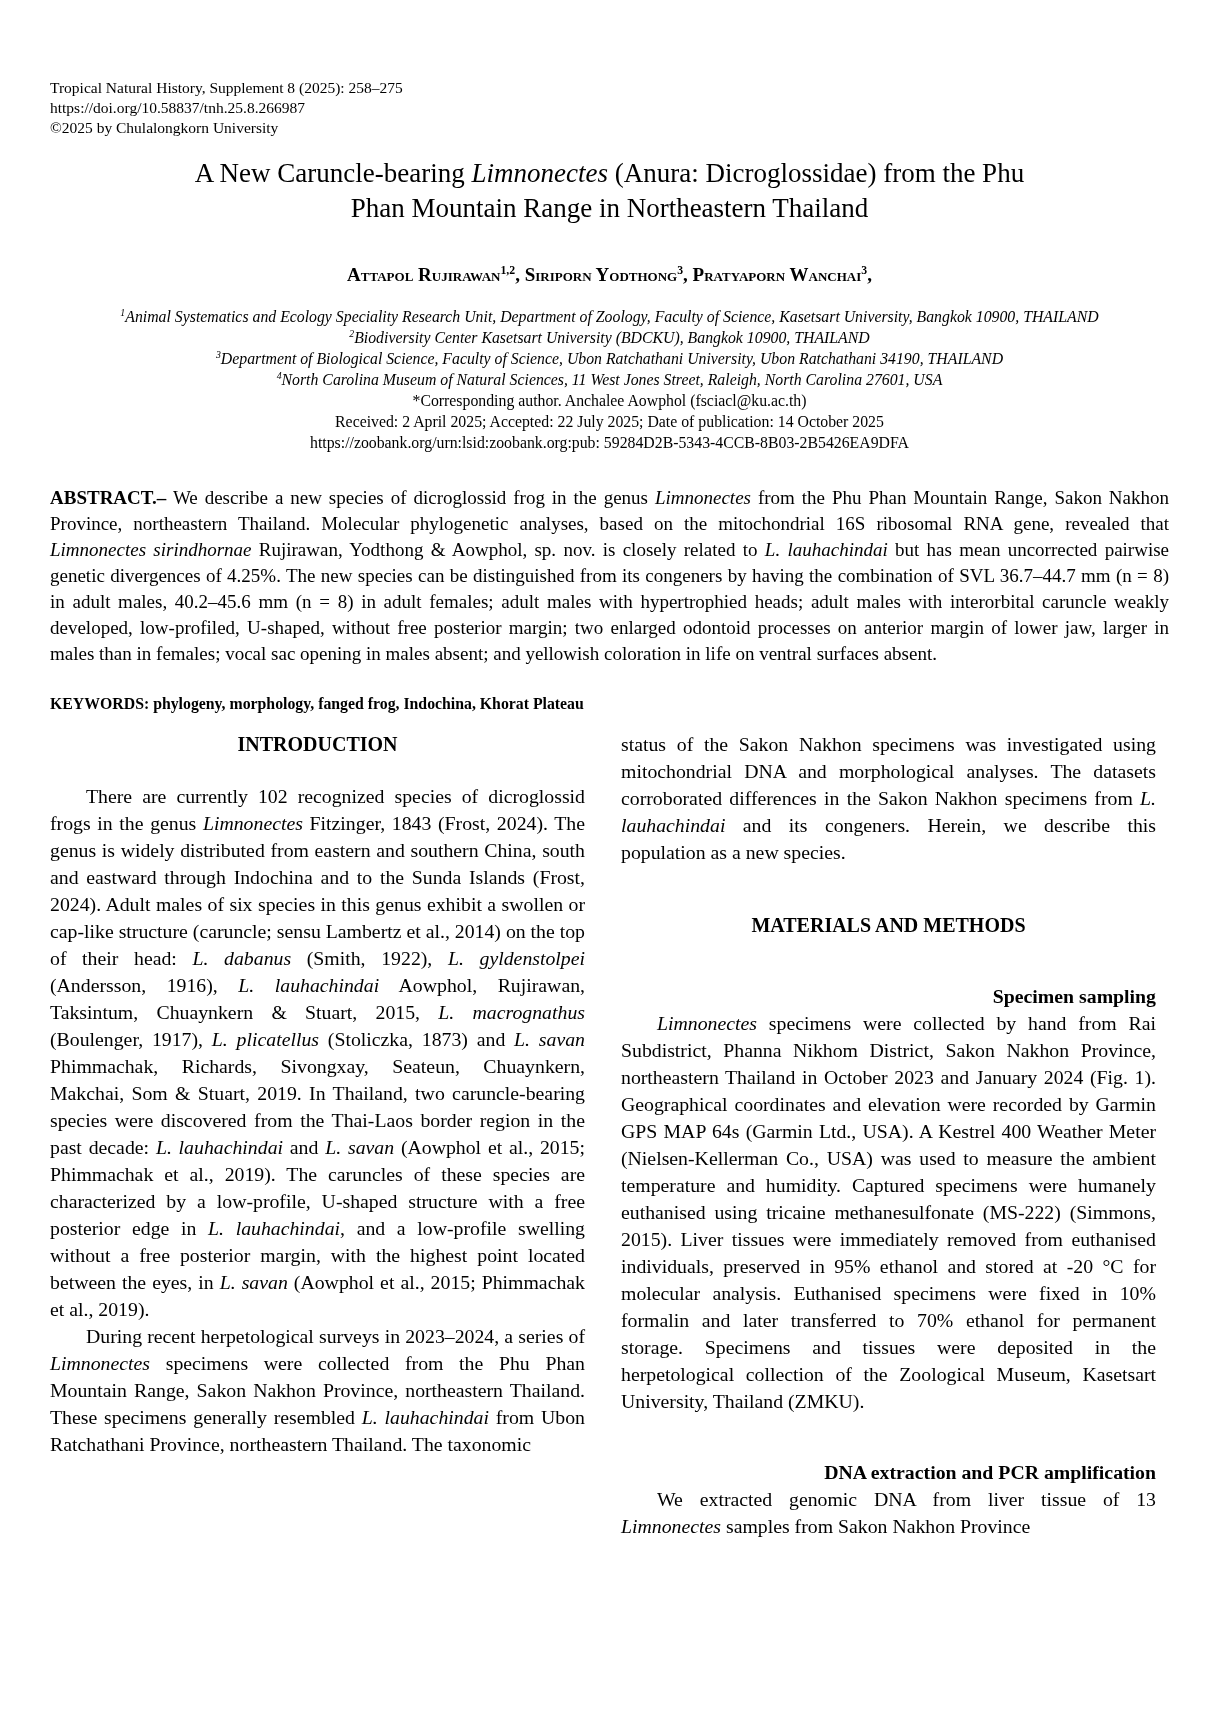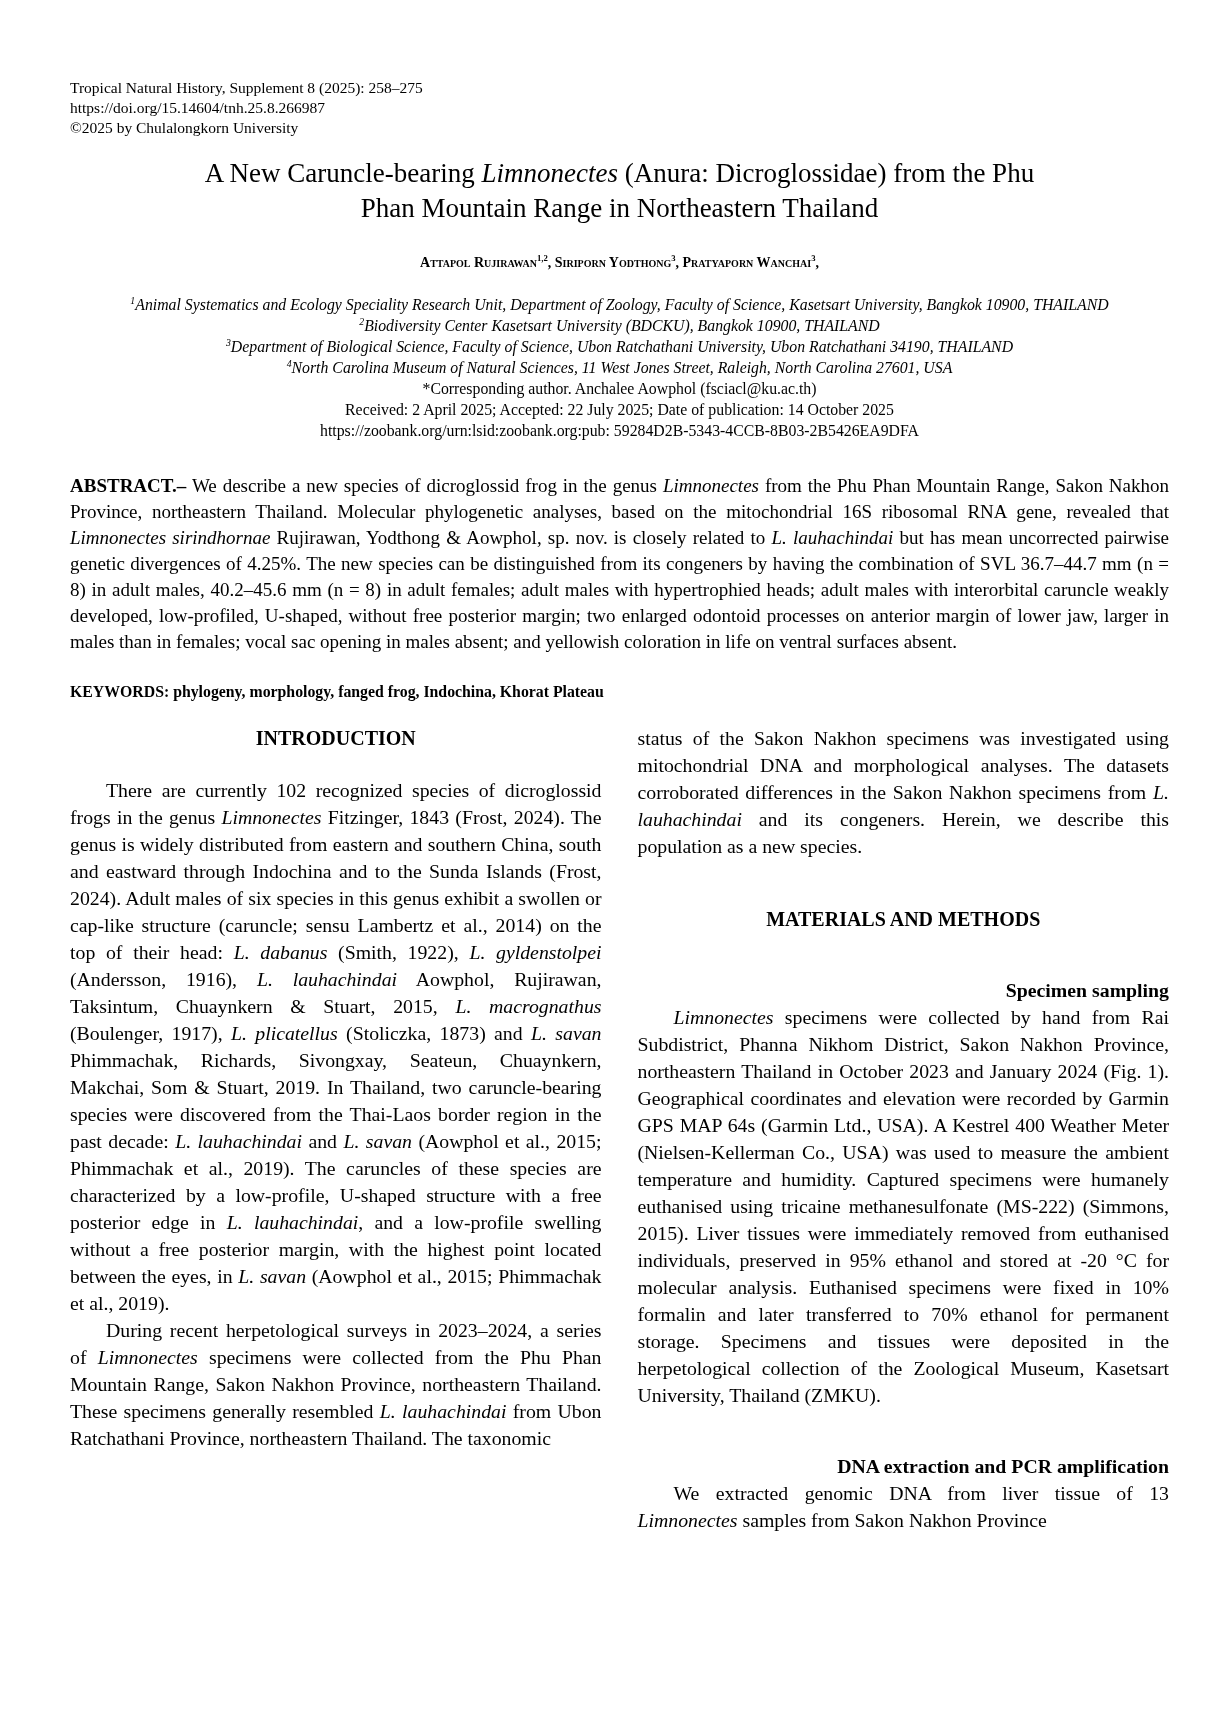"Tropical Natural History, Supplement 8" .page { padding: 78px 50px 0 70px -> 78px 50px 0 50px }
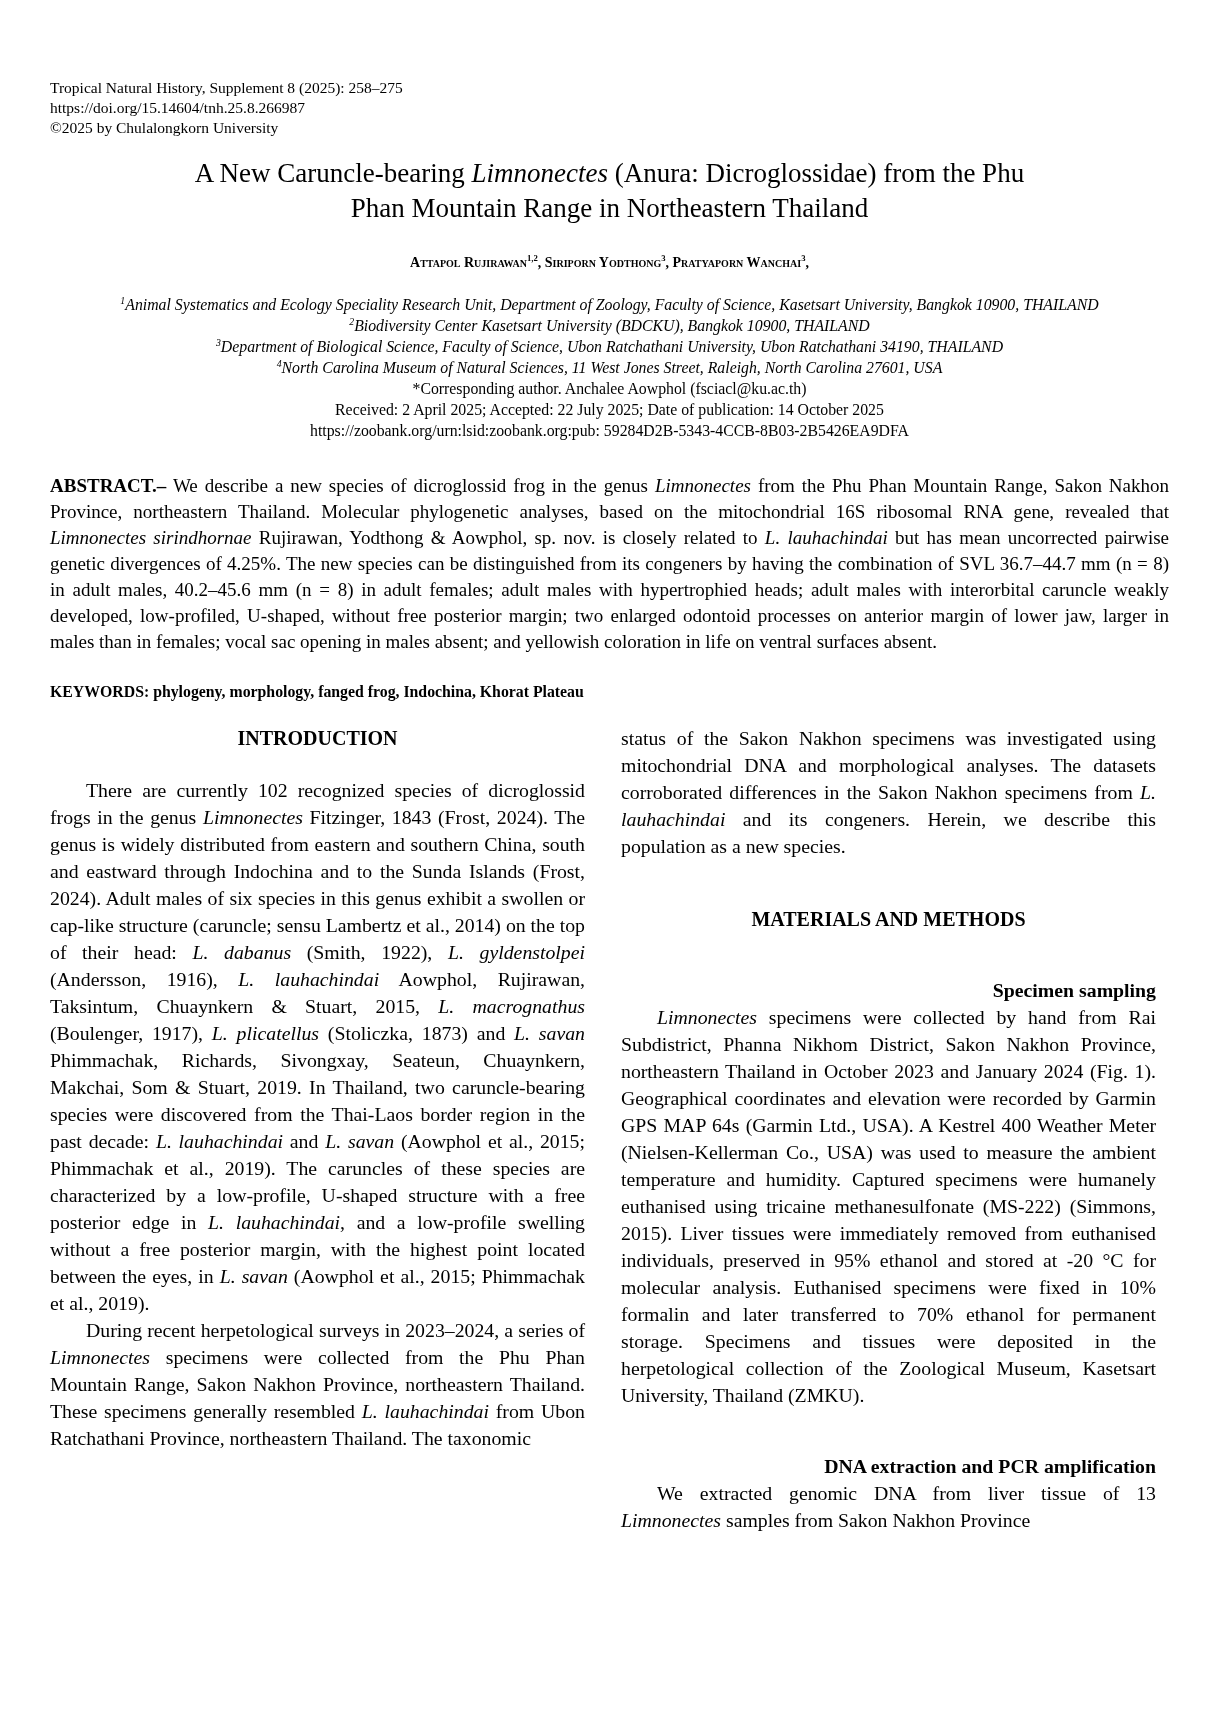"https://doi.org/15.14604/tnh.25.8.266987" div { text: https://doi.org/15.14604/tnh.25.8.266987 -> https://doi.org/10.58837/tnh.25.8.266987 }
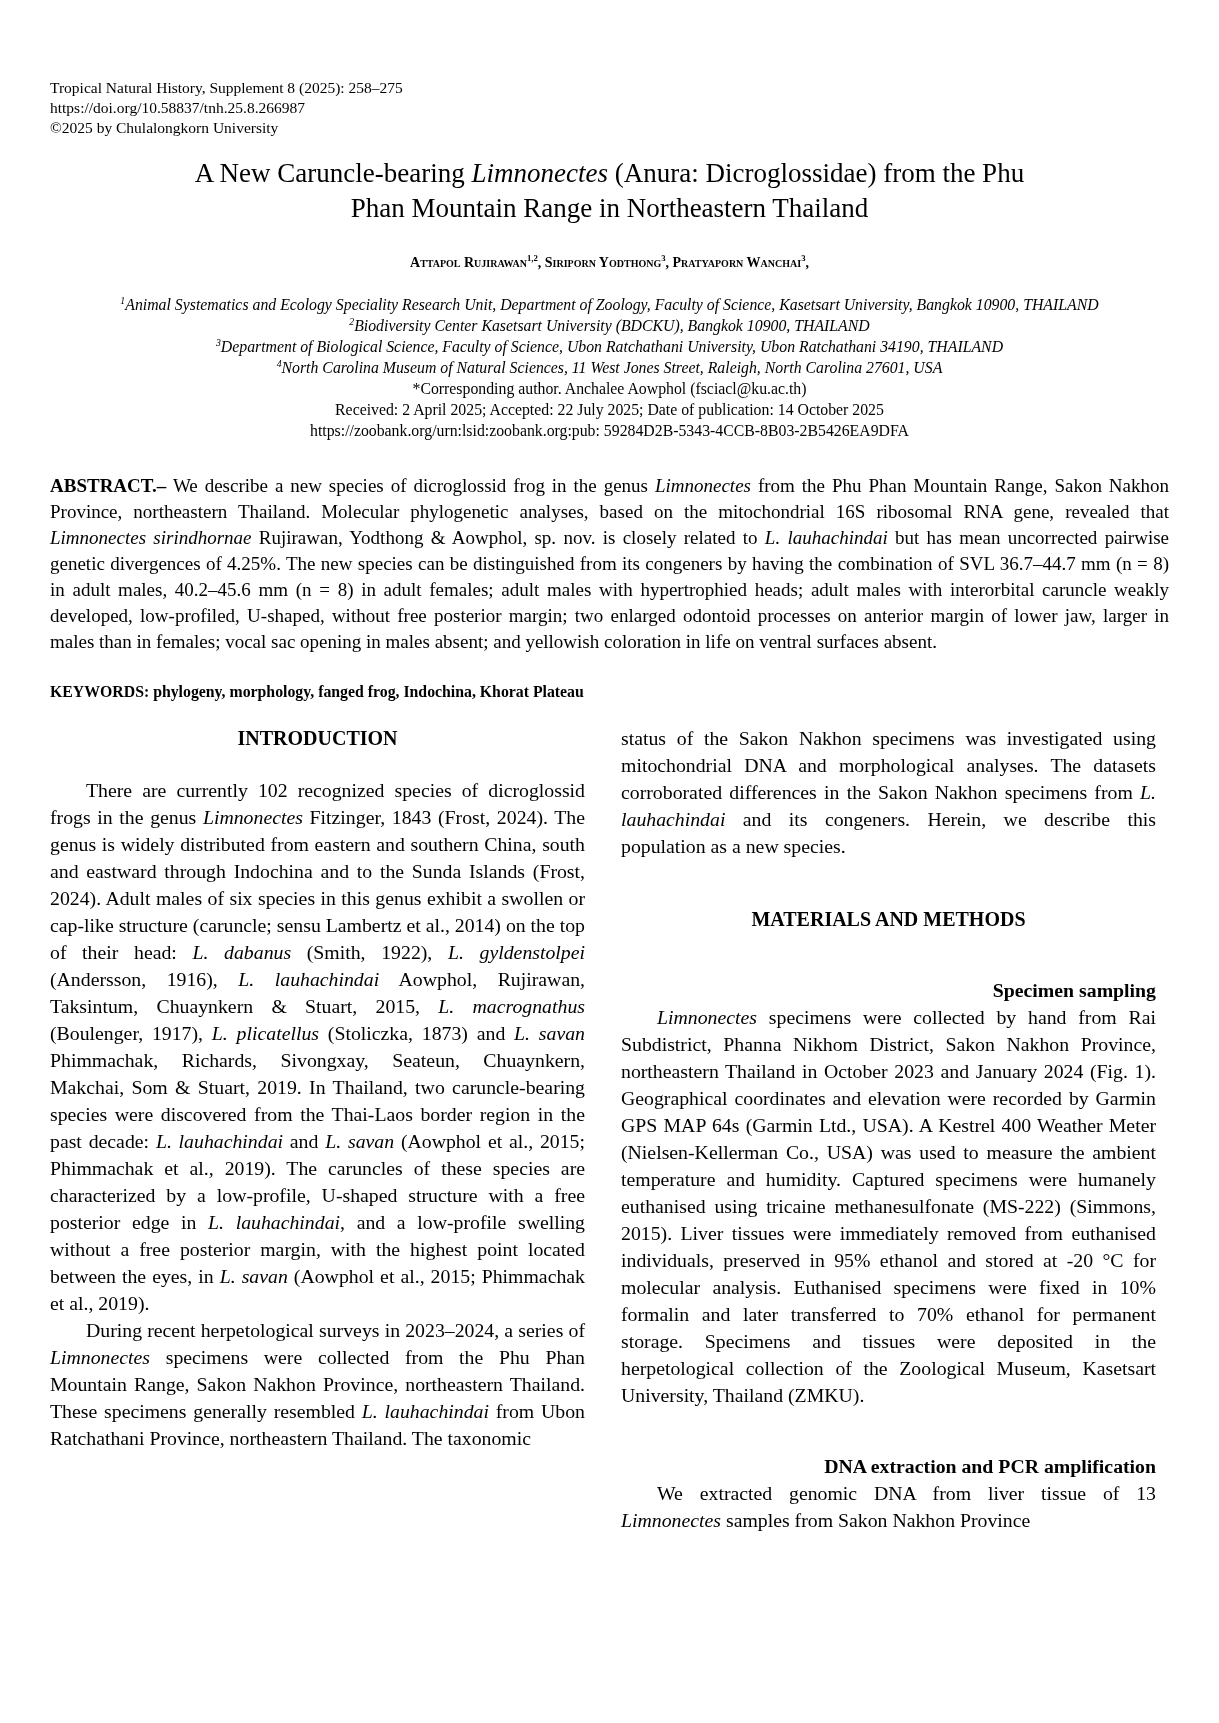"Attapol Rujirawan1,2, Siriporn" .authors { font-size: 14px -> 19px; margin-top: 24px -> 36px }
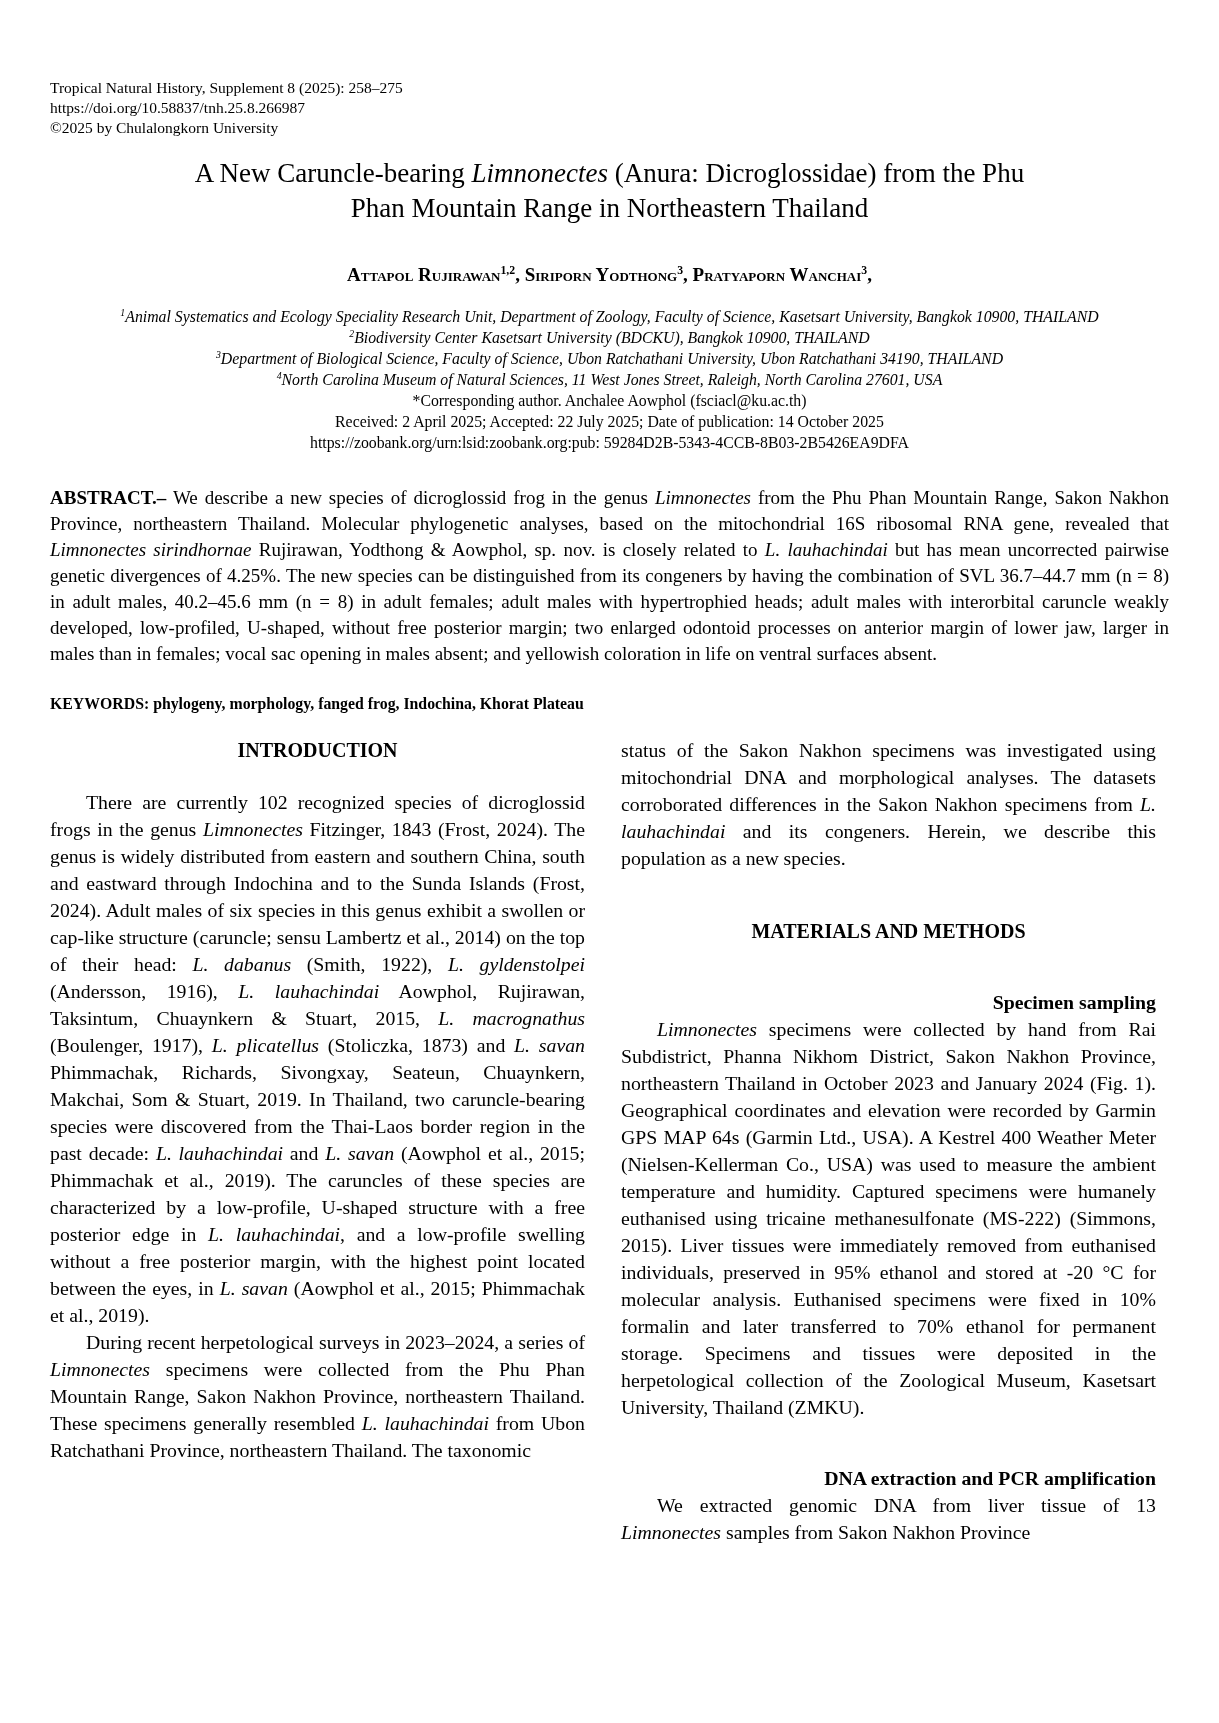"INTRODUCTION" .columns { margin-top: 22px -> 16px }
